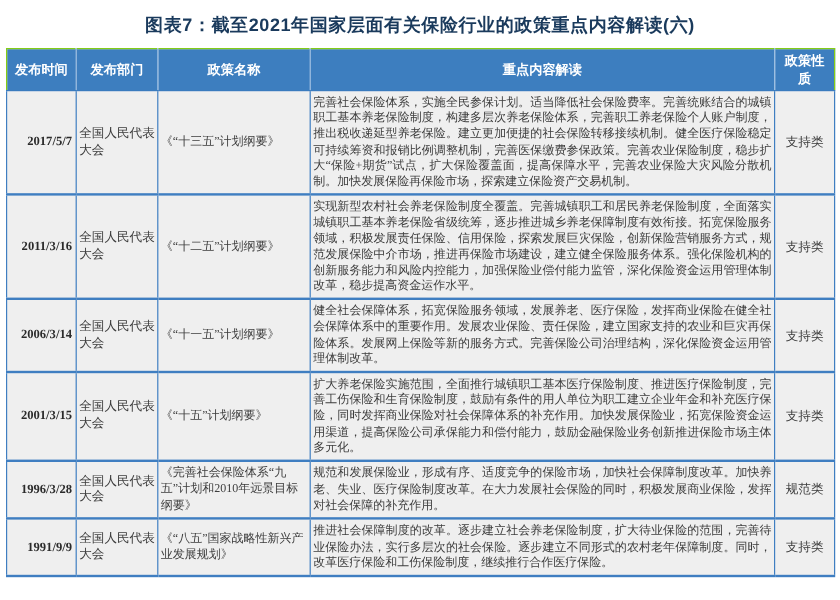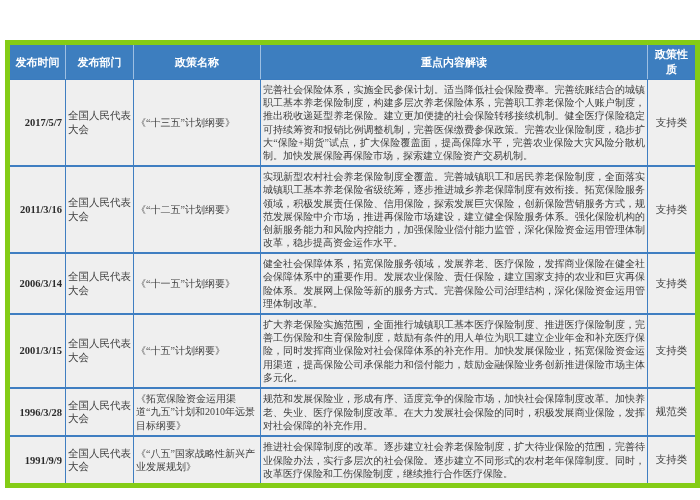"图表7：截至2021年国家层面有关保险行业的政策重点内容解读(六)" div.title { html: none -> <div>图表7：截至2021年国家层面有关保险行业的政策重点内容解读(六)</div> }
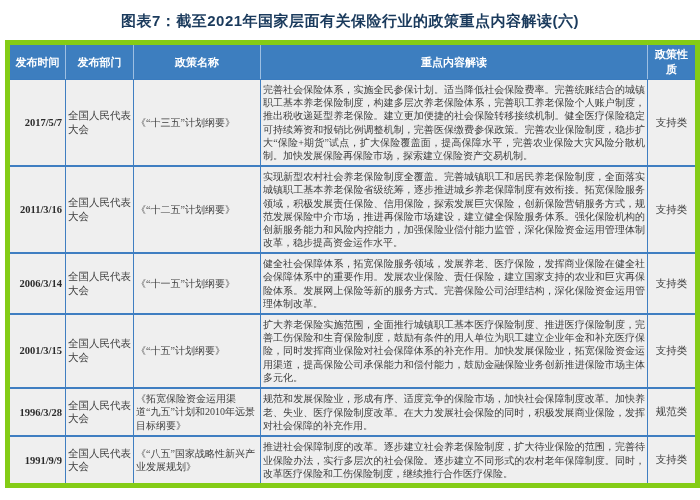"发布时间" table.policy { border: 5px solid #84cc16 -> 1px solid #84cc16 }
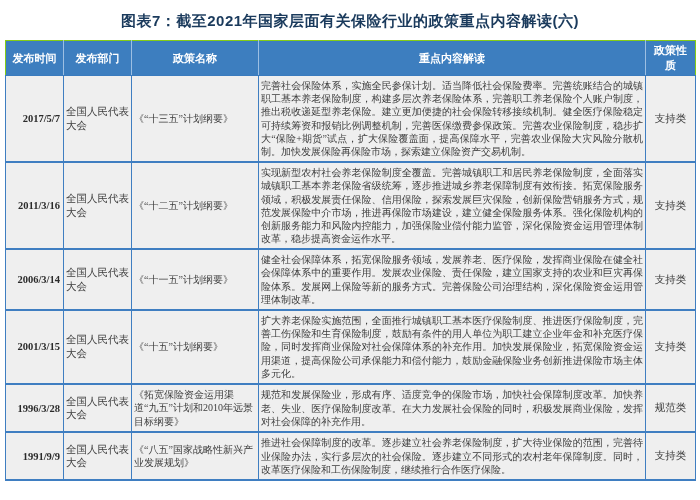"《拓宽保险资金运用渠道“九五”计划和2010年远景目标纲要》" td.policy-name { text: 拓宽保险资金运用渠道 -> 完善社会保险体系 }
